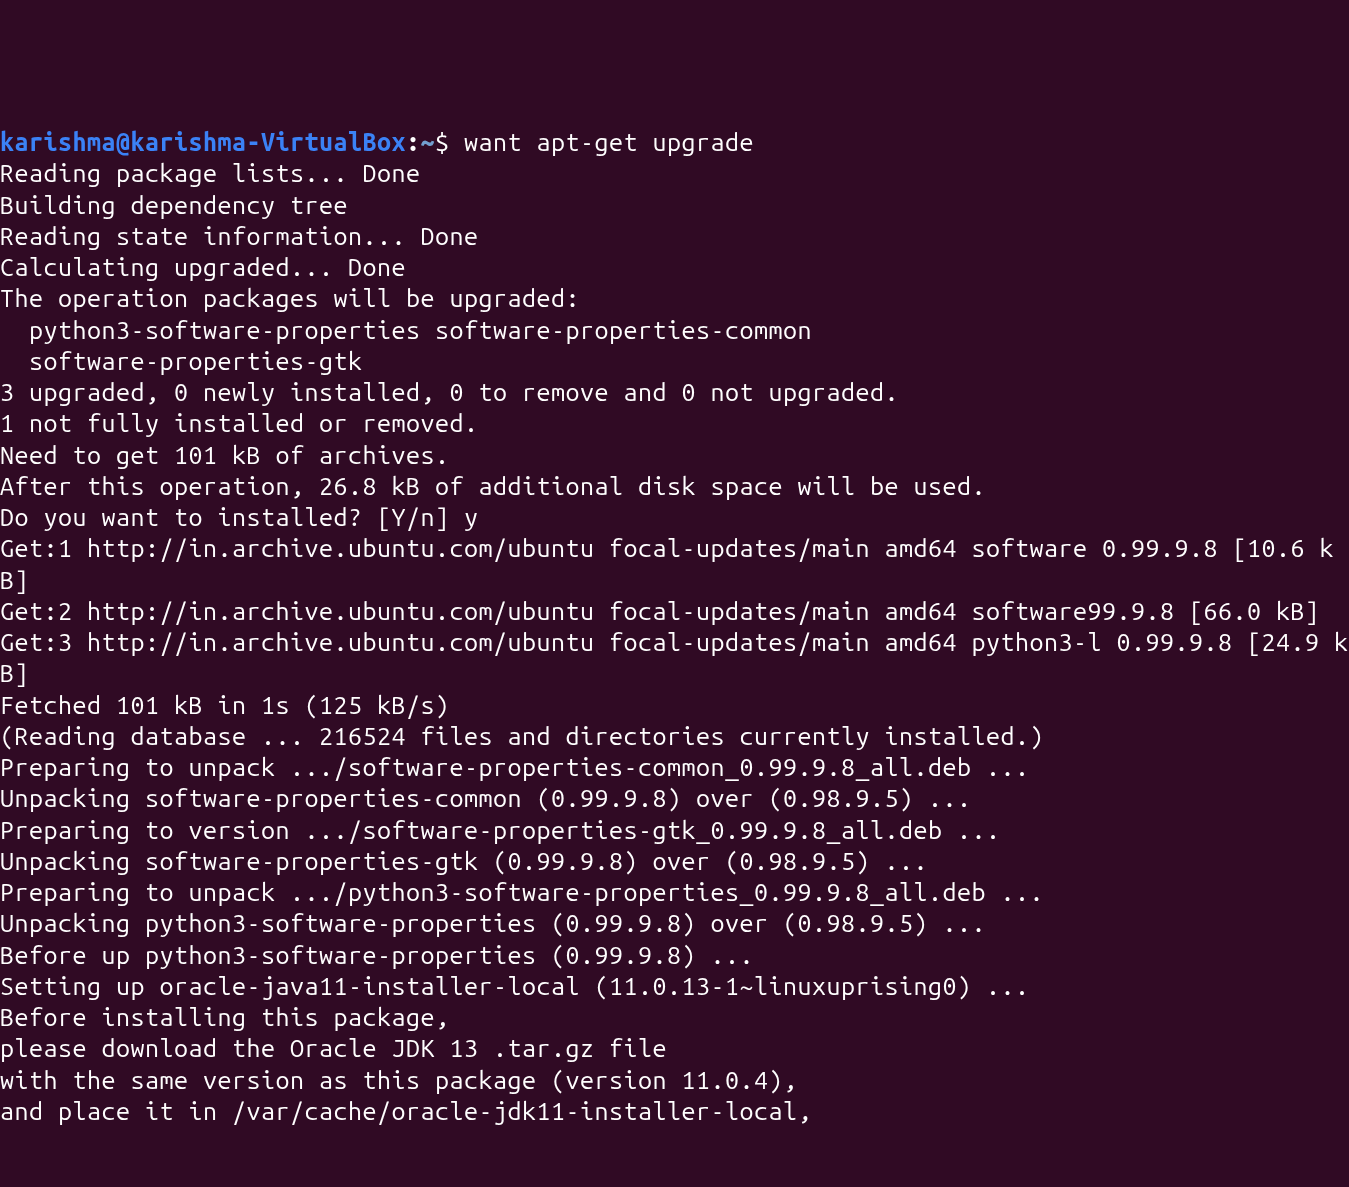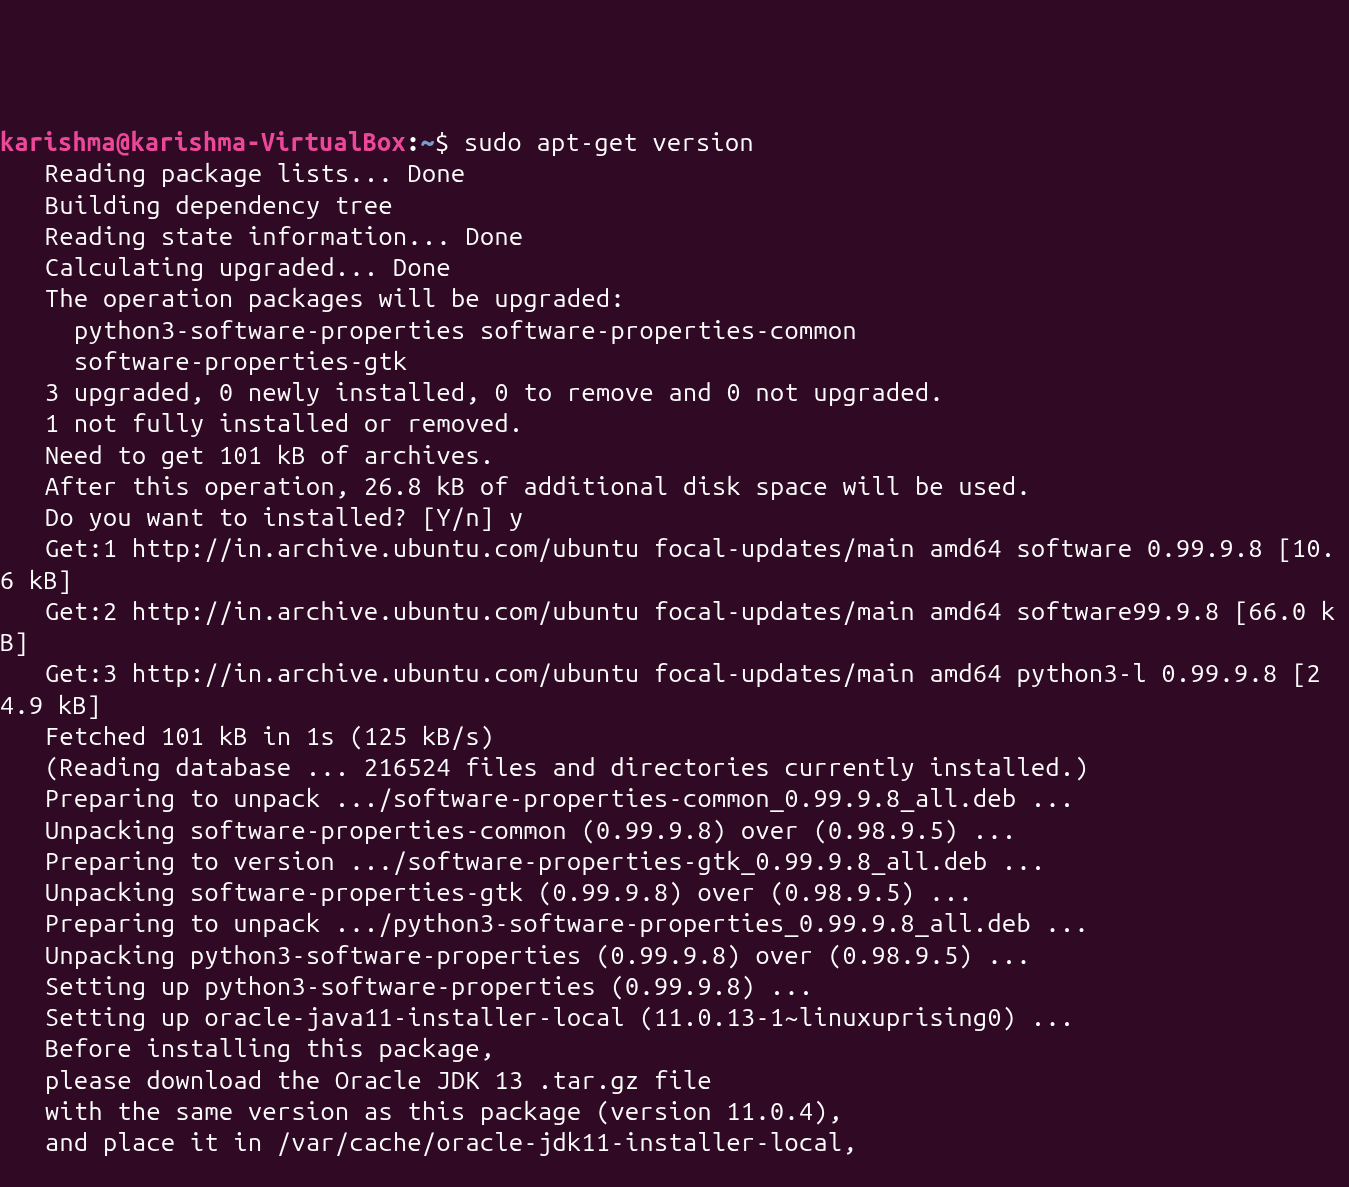"karishma@karishma-VirtualBox" .prompt-user { color: #ec4899 -> #3b82f6 }
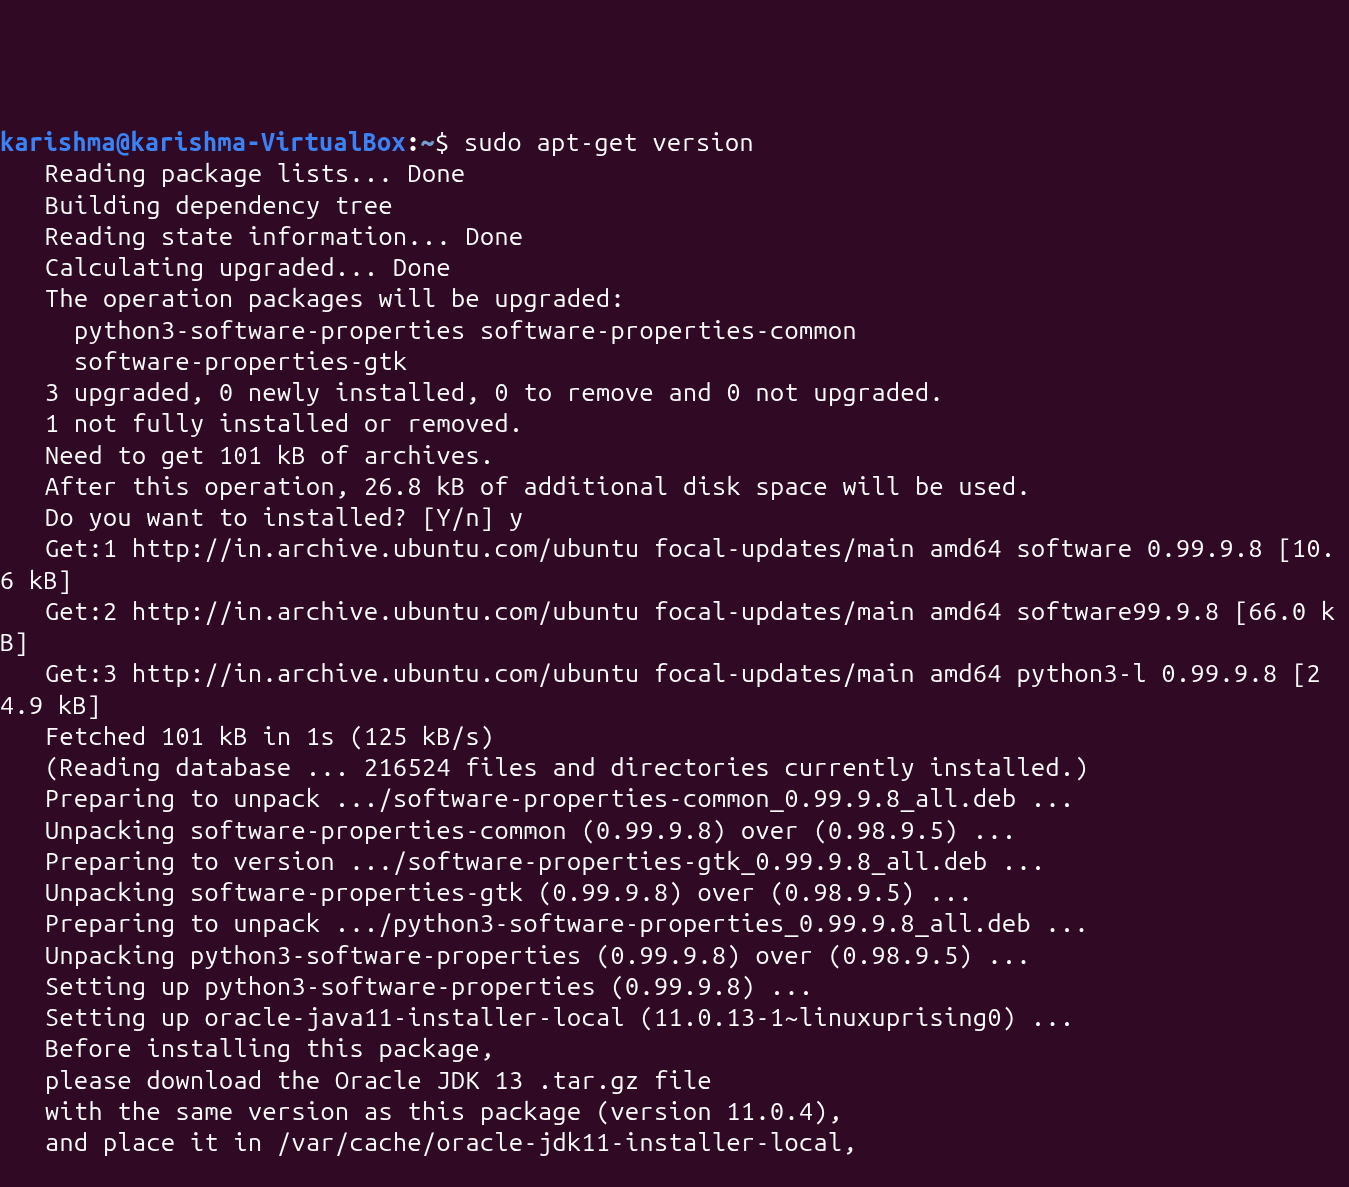"sudo apt-get version" span.command { text: sudo apt-get version -> want apt-get upgrade }
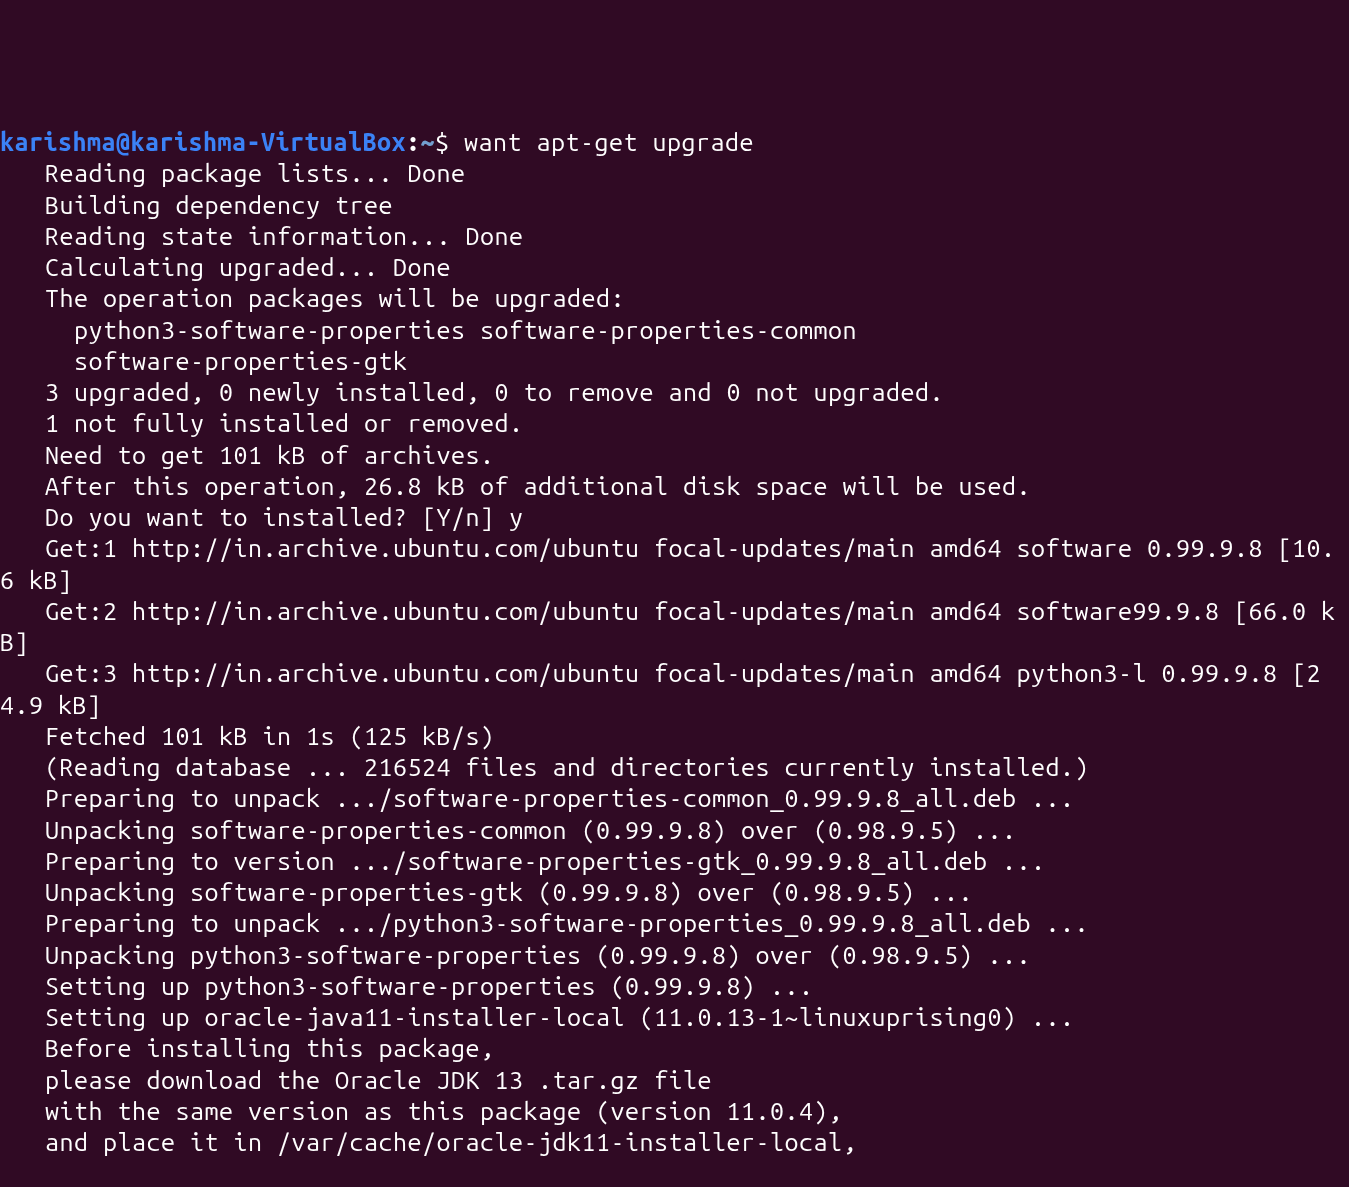"Reading package lists... Done" .output { margin-left: 45px -> none }
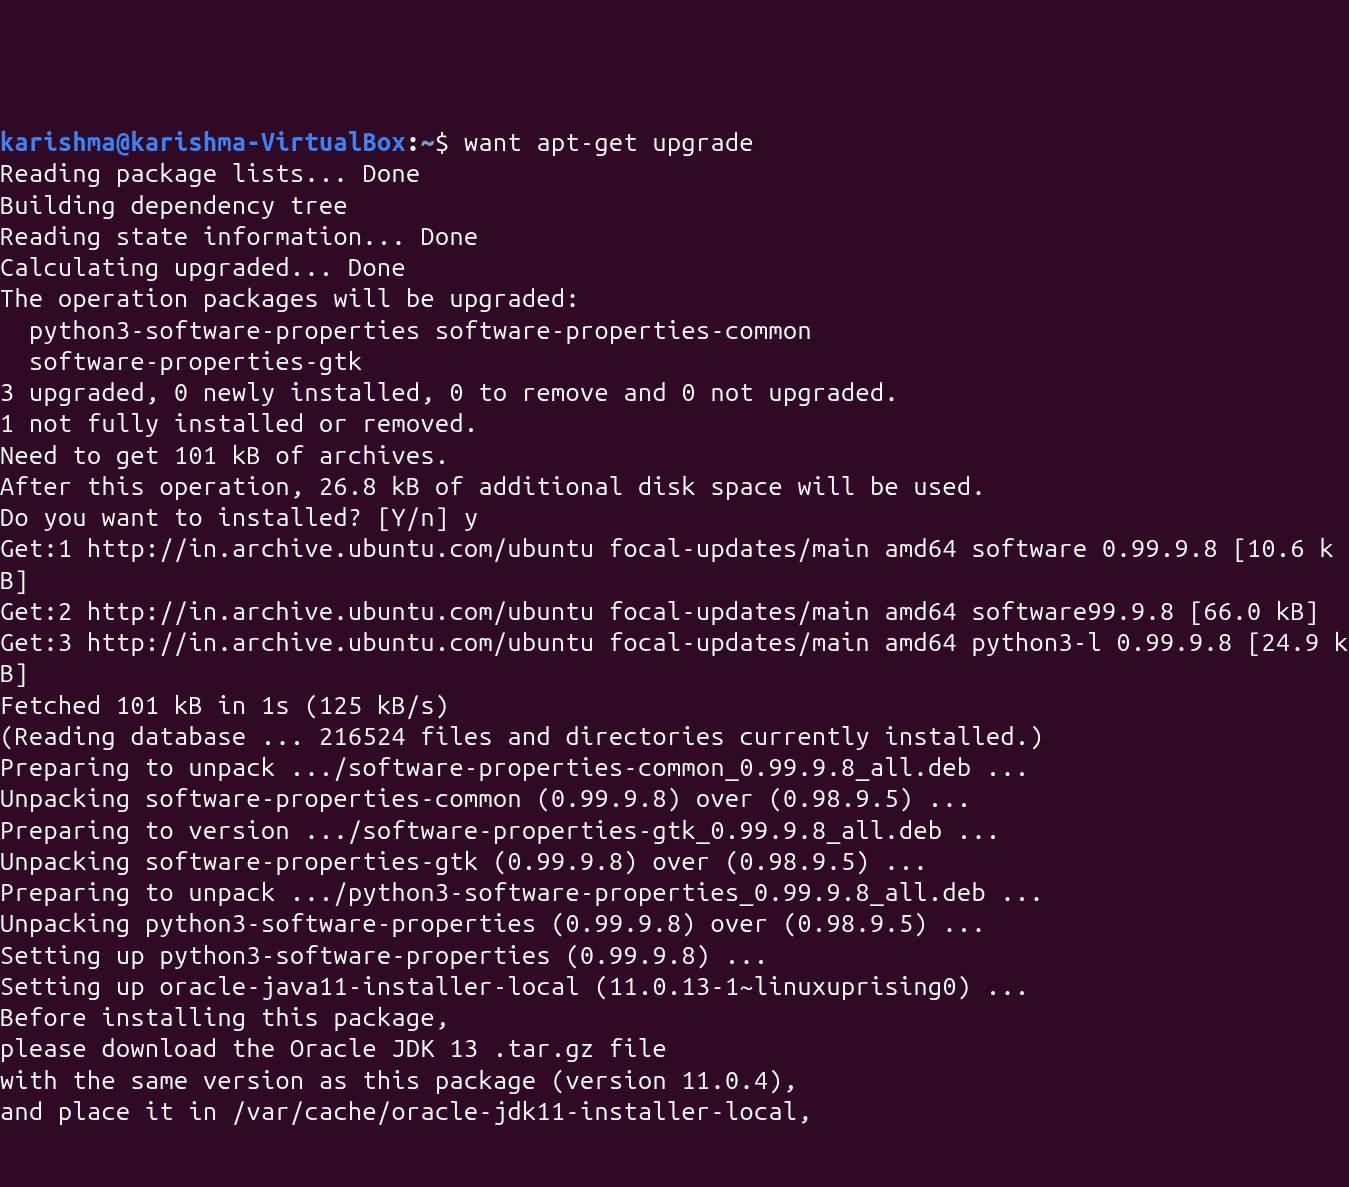"Setting up python3-software-properties" span.output { text: Setting -> Before }
